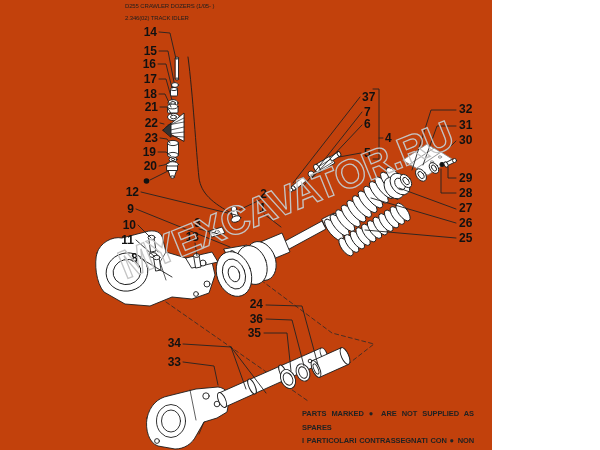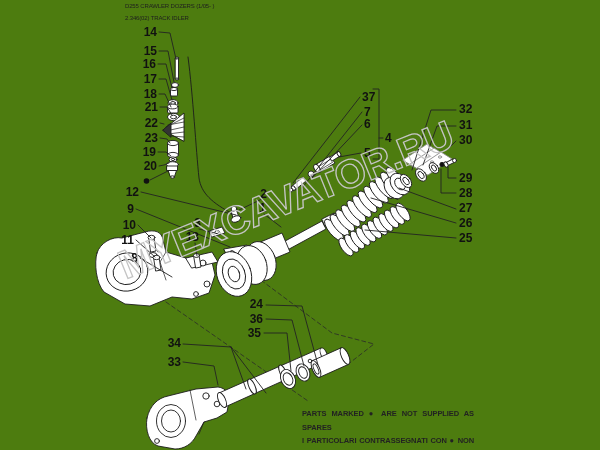"14" .stage { background: #4d7c0f -> #c2410c; width: 600px -> 492px }
